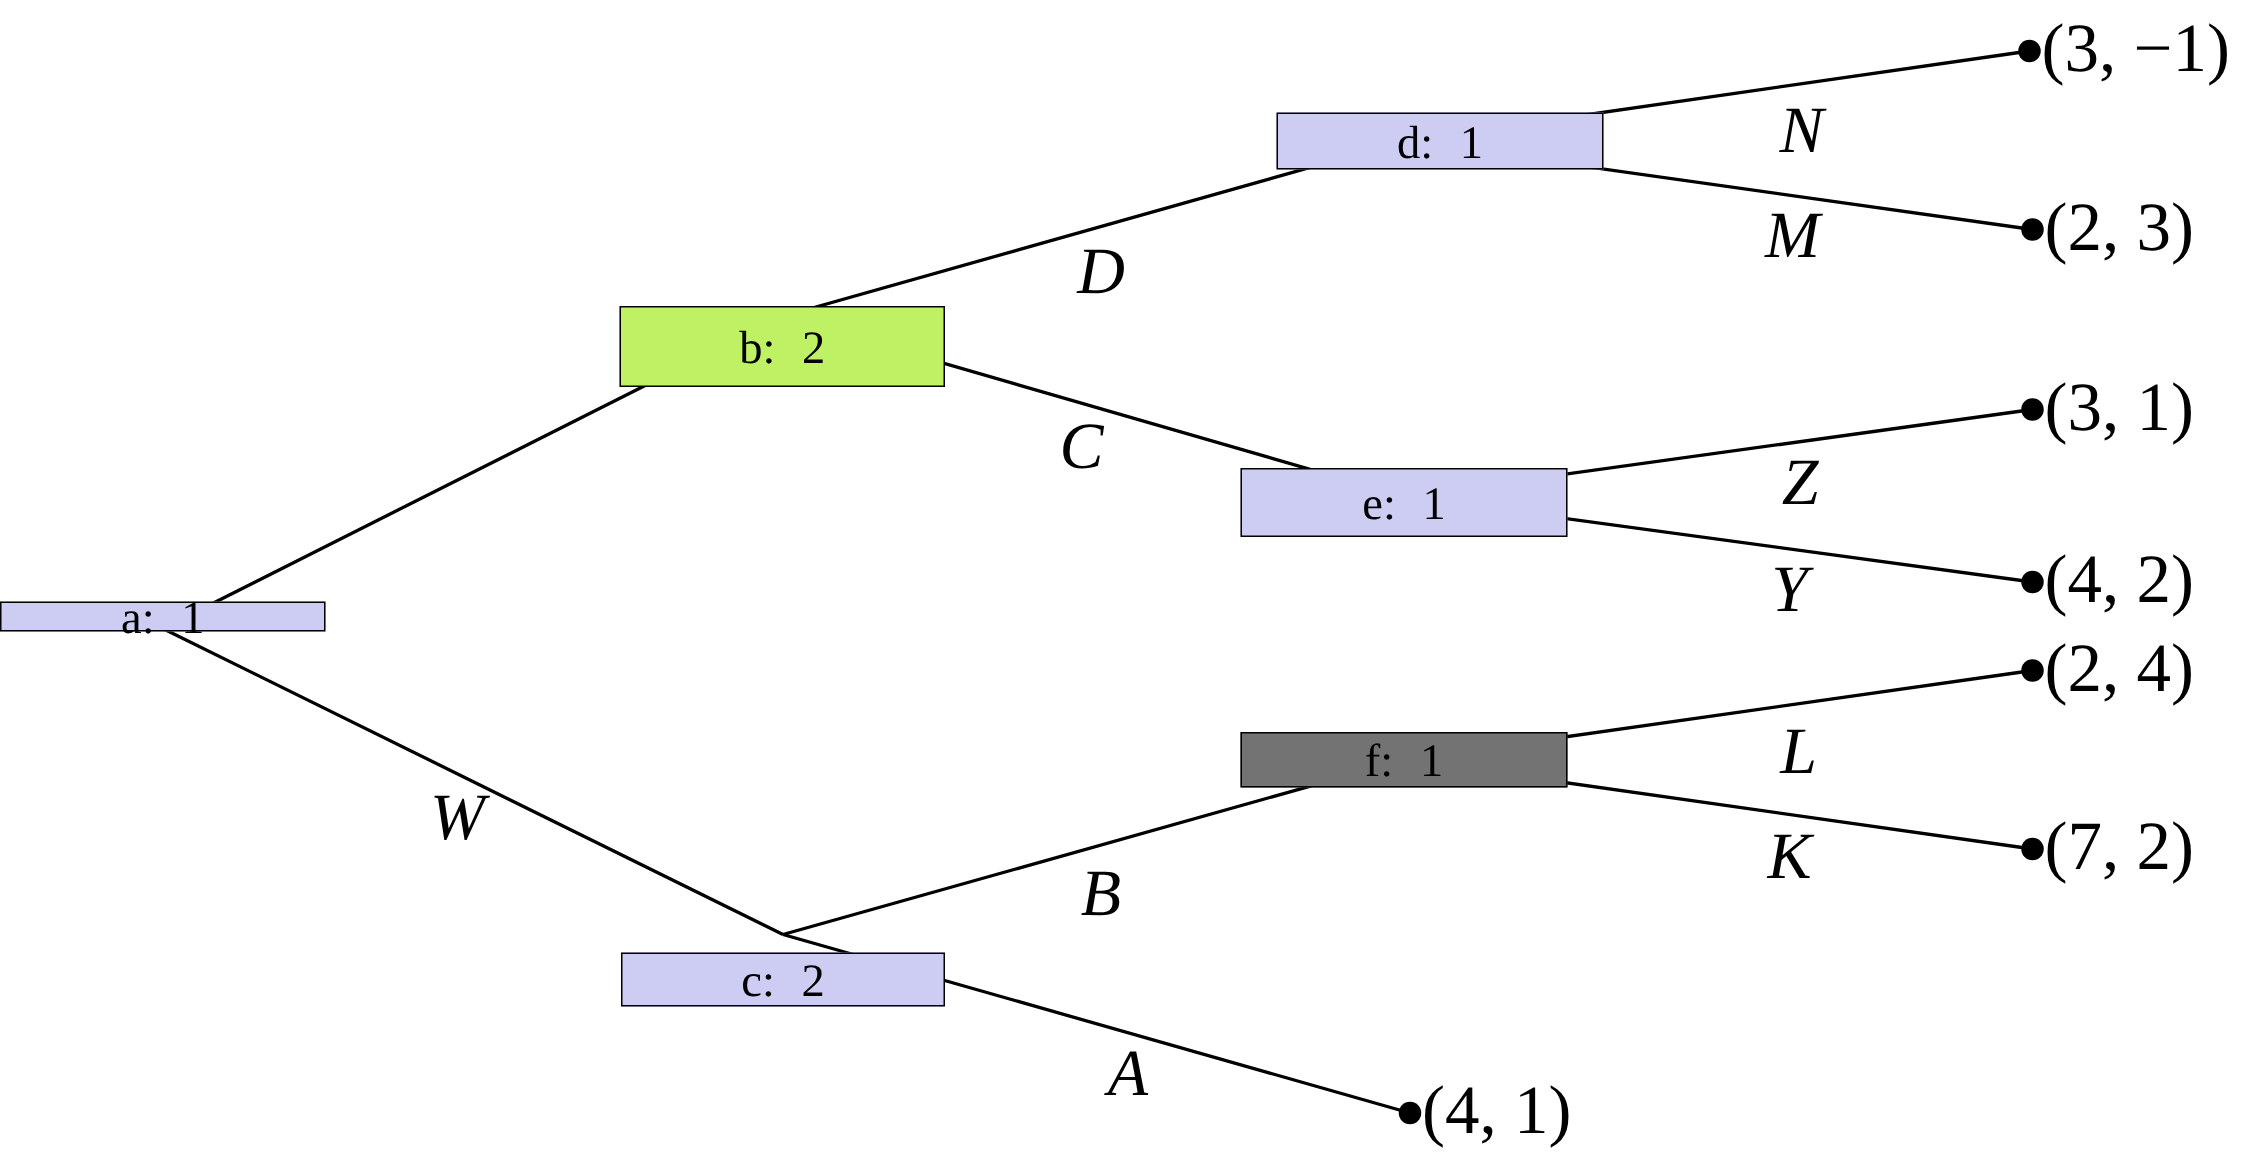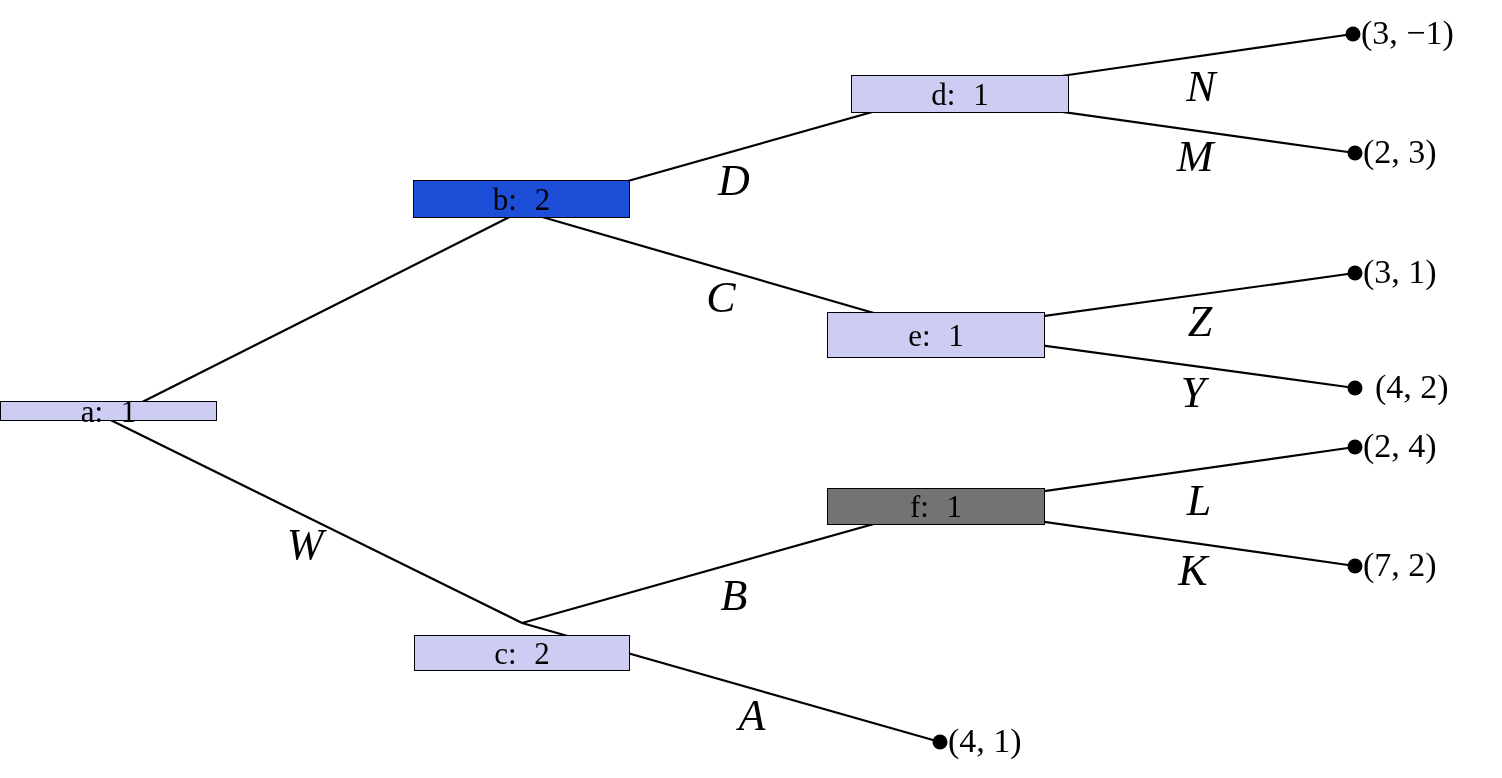"(3, −1)" .leaf-label { font-size: 34px -> 46px }
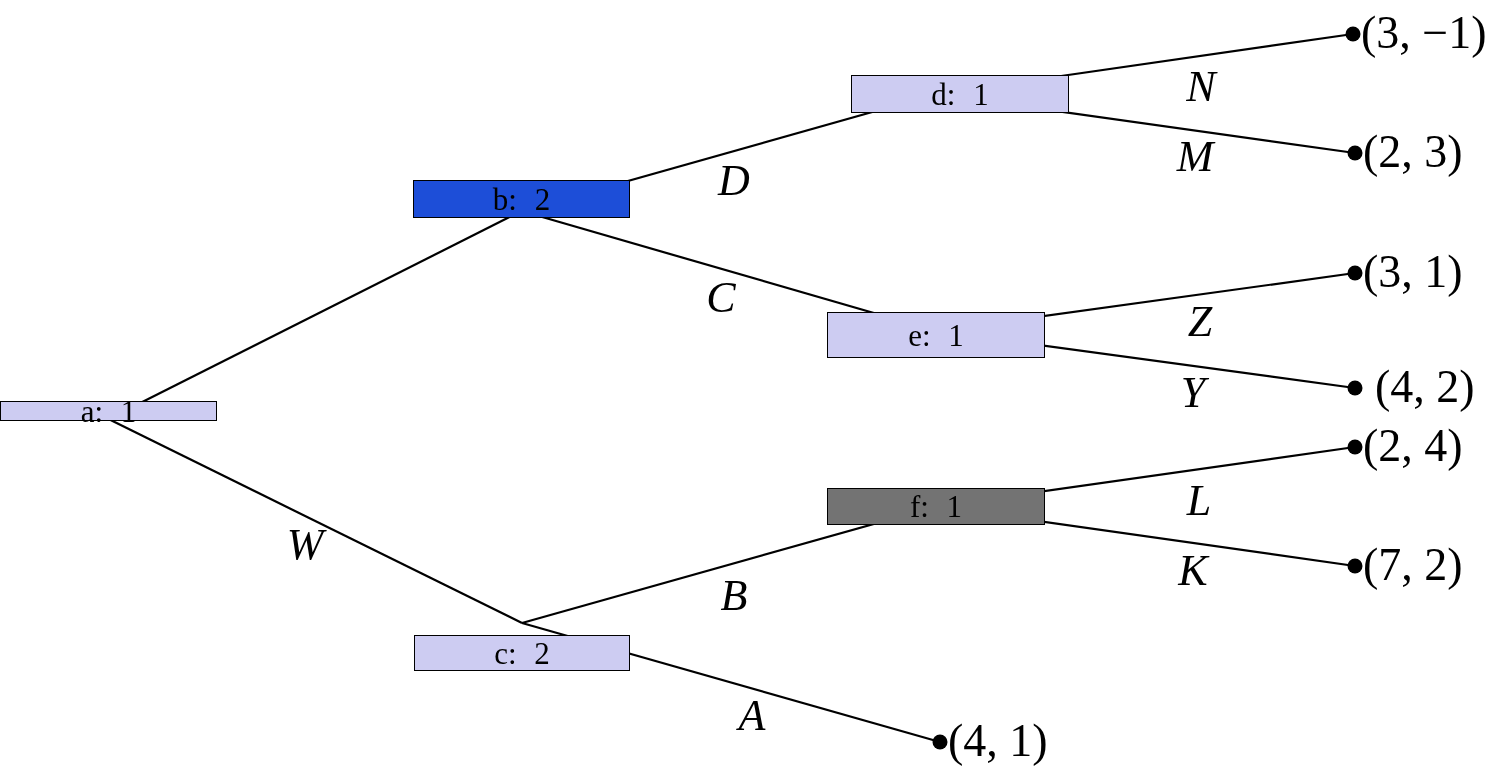"b: 2" div.node { background: #1d4ed8 -> #bef264; height: 38px -> 54px; top: 180px -> 204px }
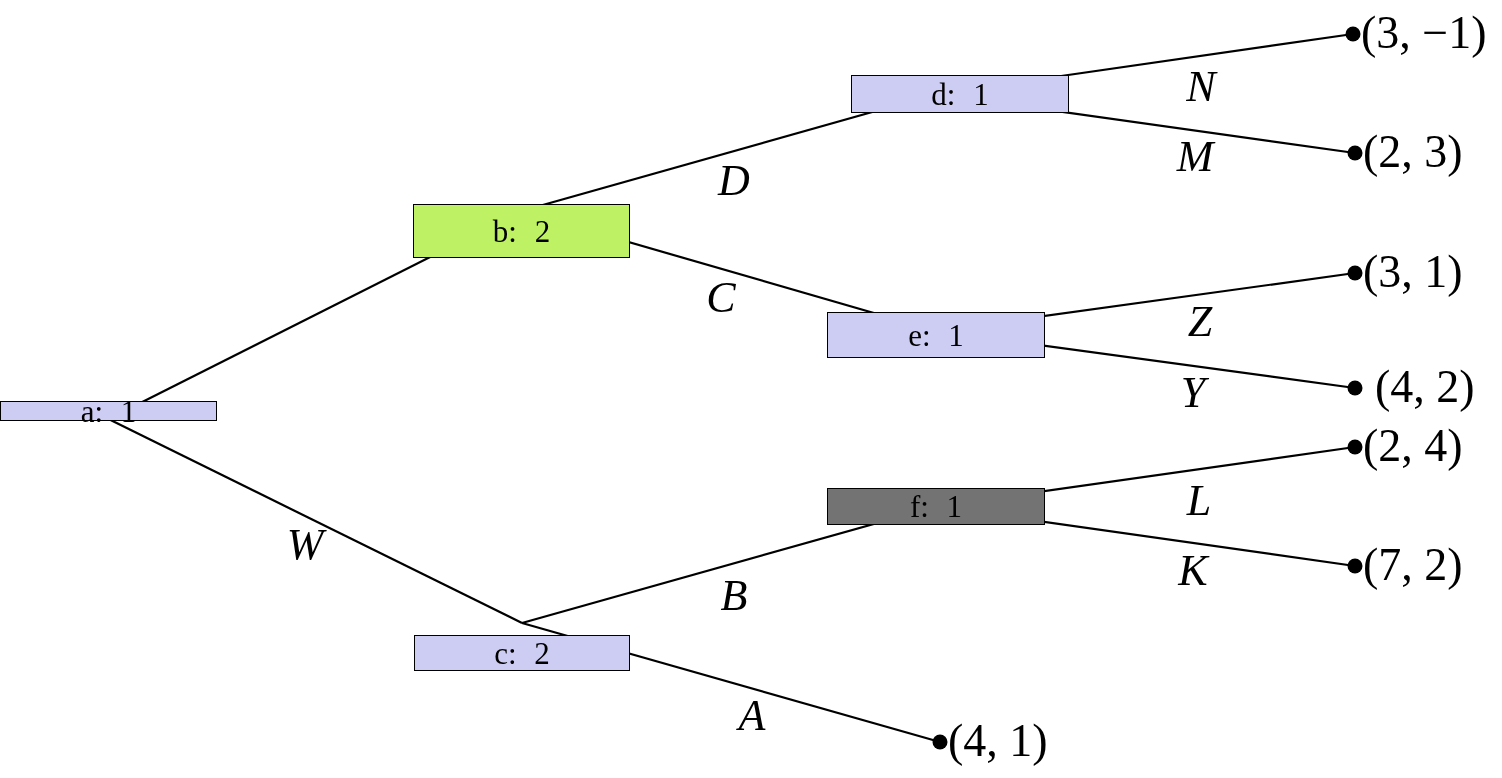"(4, 2)" div.leaf-label { margin-left: 12px -> none }
